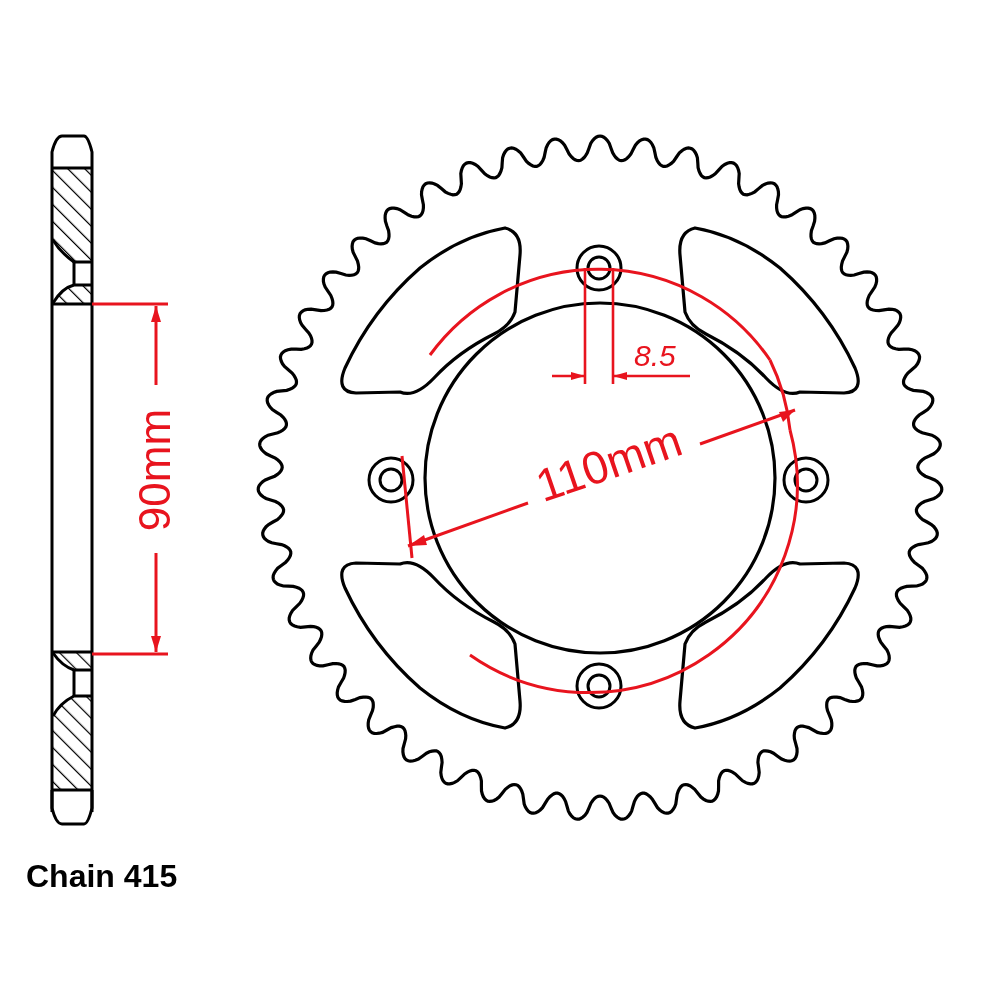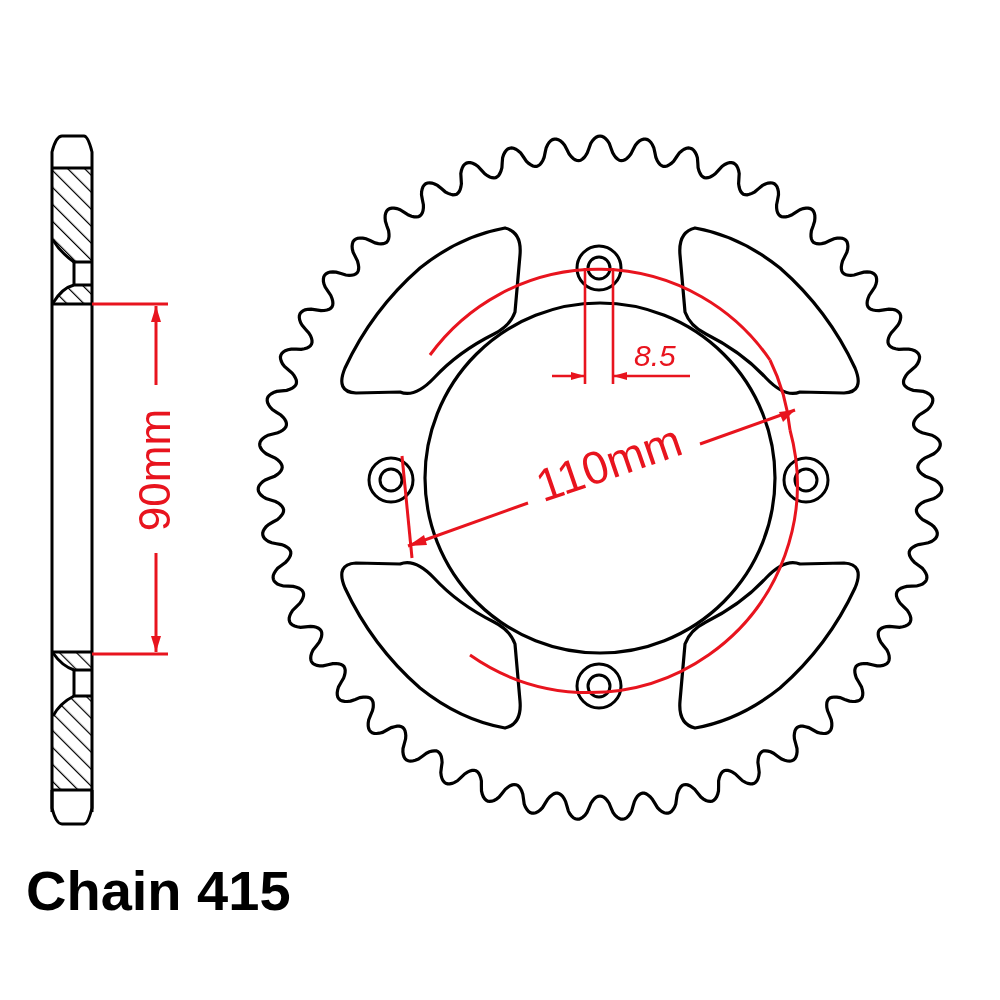"Chain 415" .caption { font-size: 56px -> 32px }
